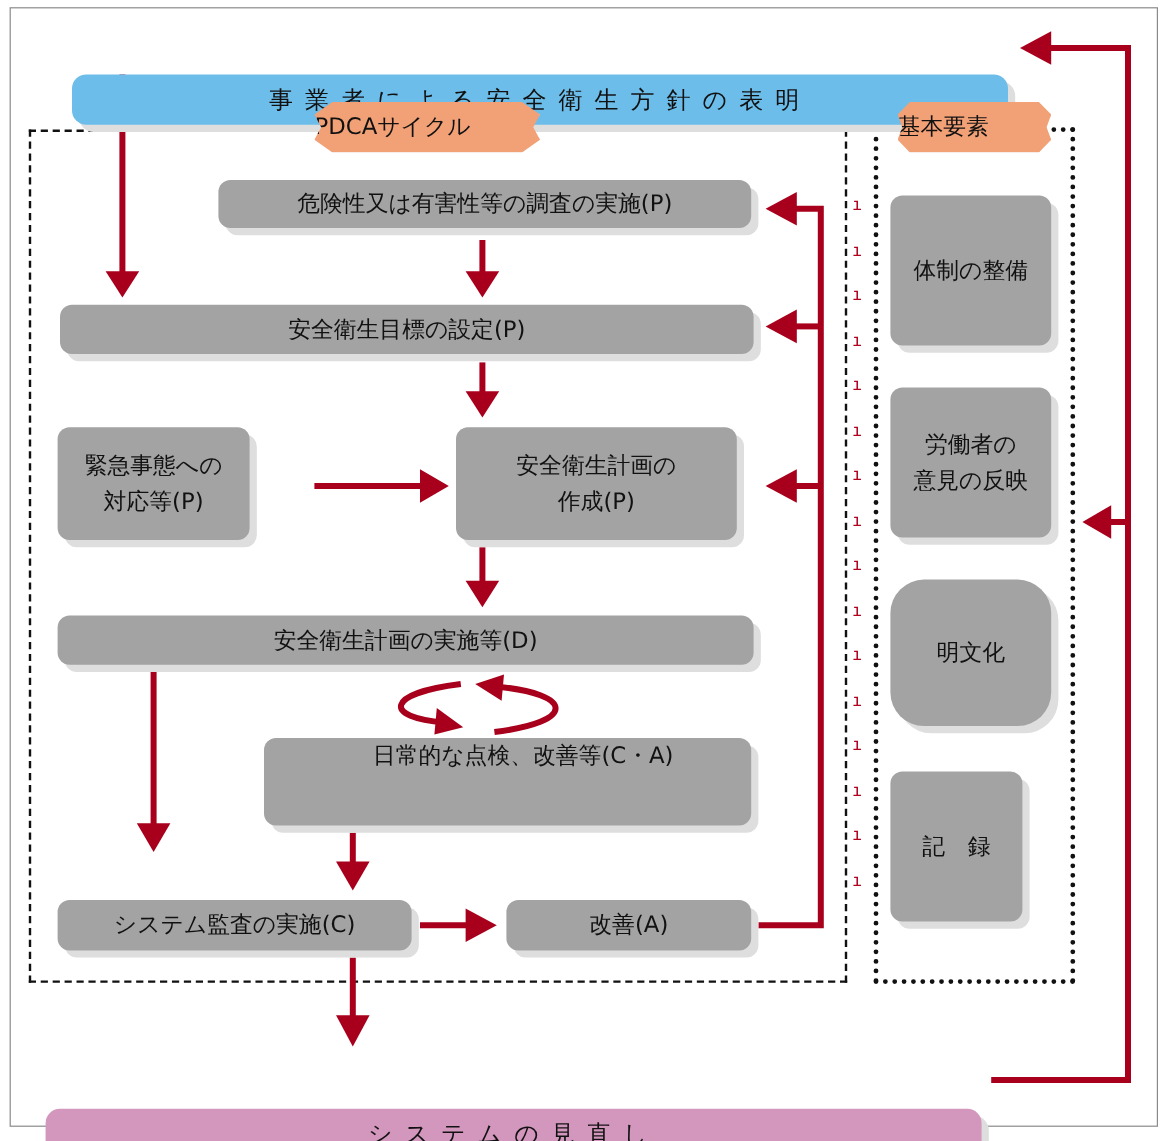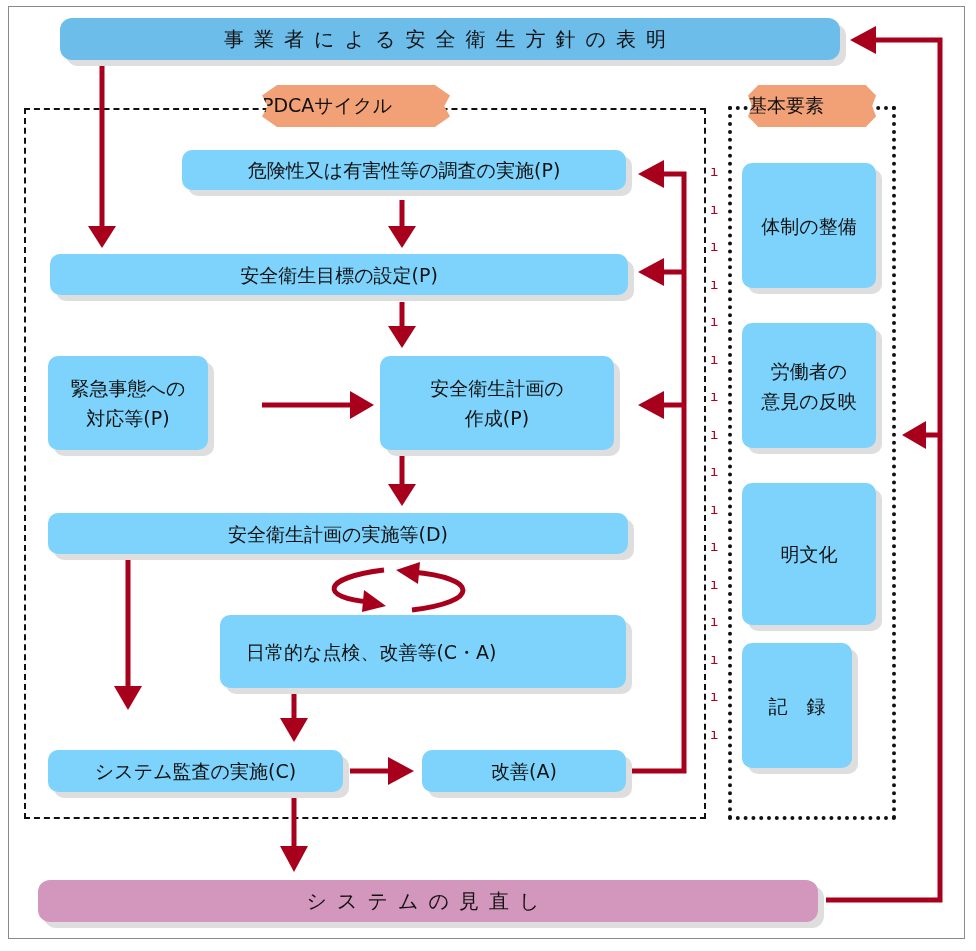"事業者による安全衛生方針の表明" .bar { margin-top: none -> 44px }
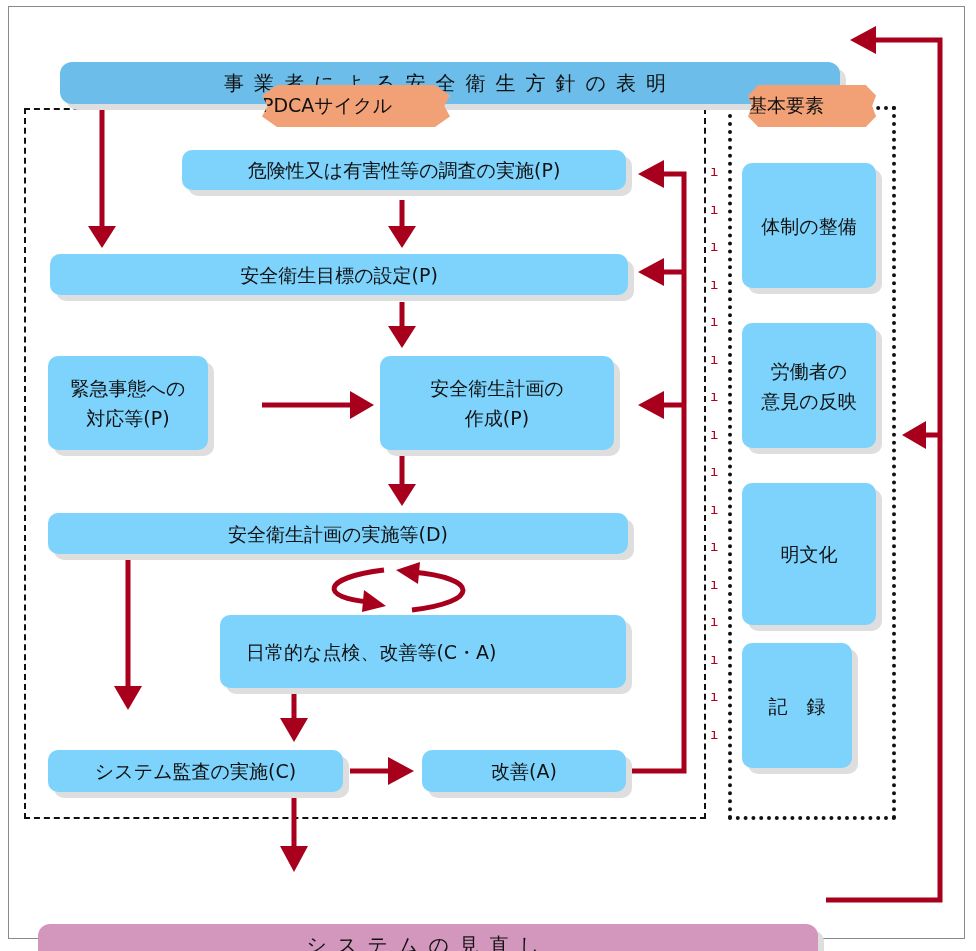"危険性又は有害性等の調査の実施(P)" .box { background: #7dd3fc -> #a3a3a3 }
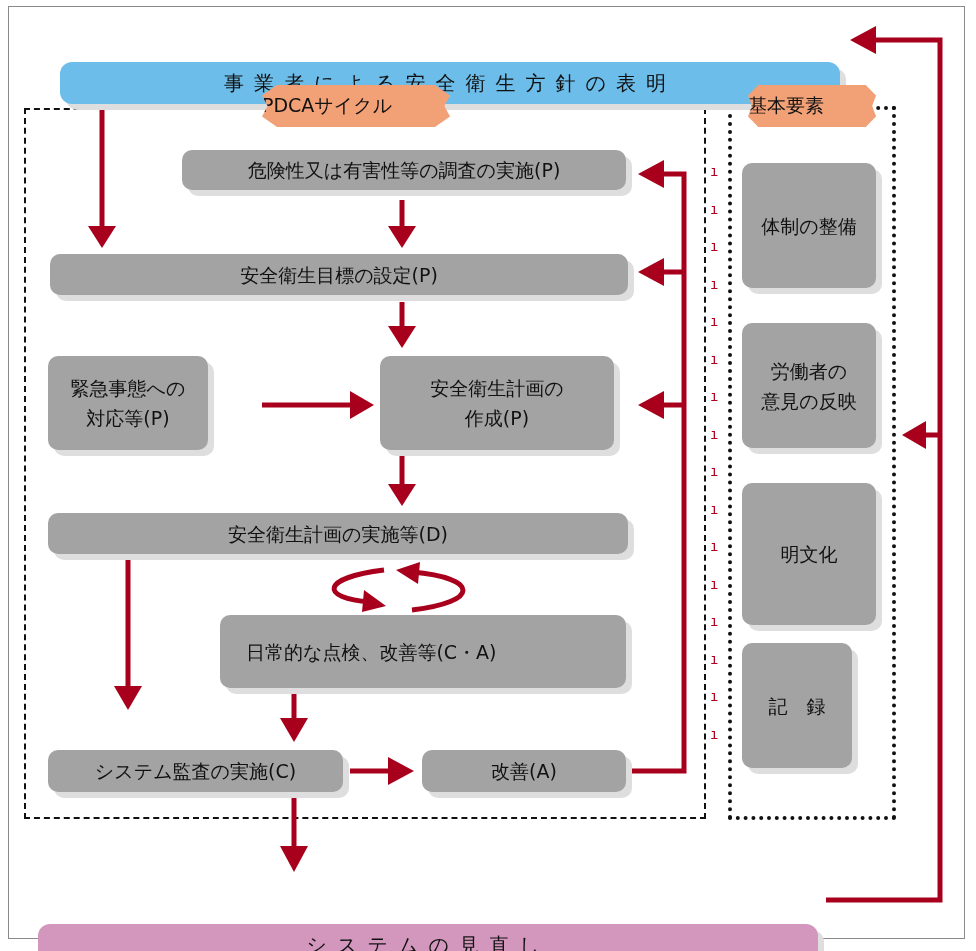"明文化" div.box { border-radius: none -> 28px; height: 142px -> 122px }
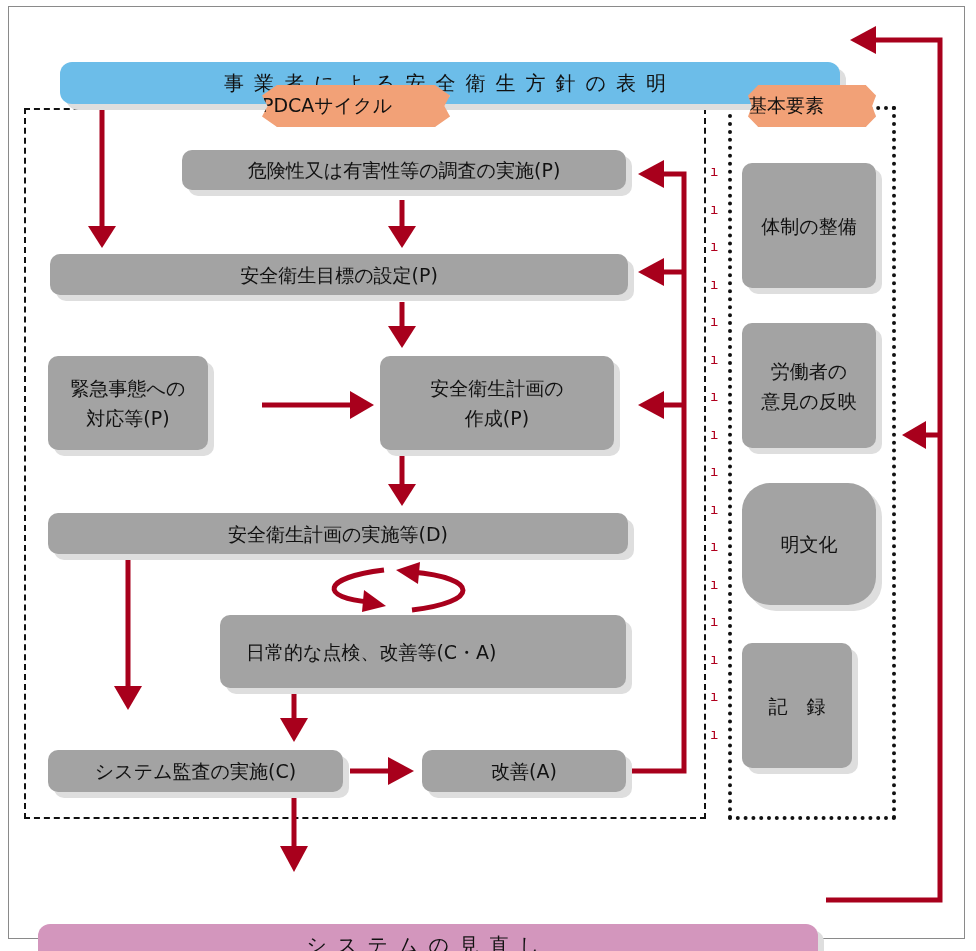"日常的な点検、改善等(C・A)" div.box { flex-direction: column -> row }
